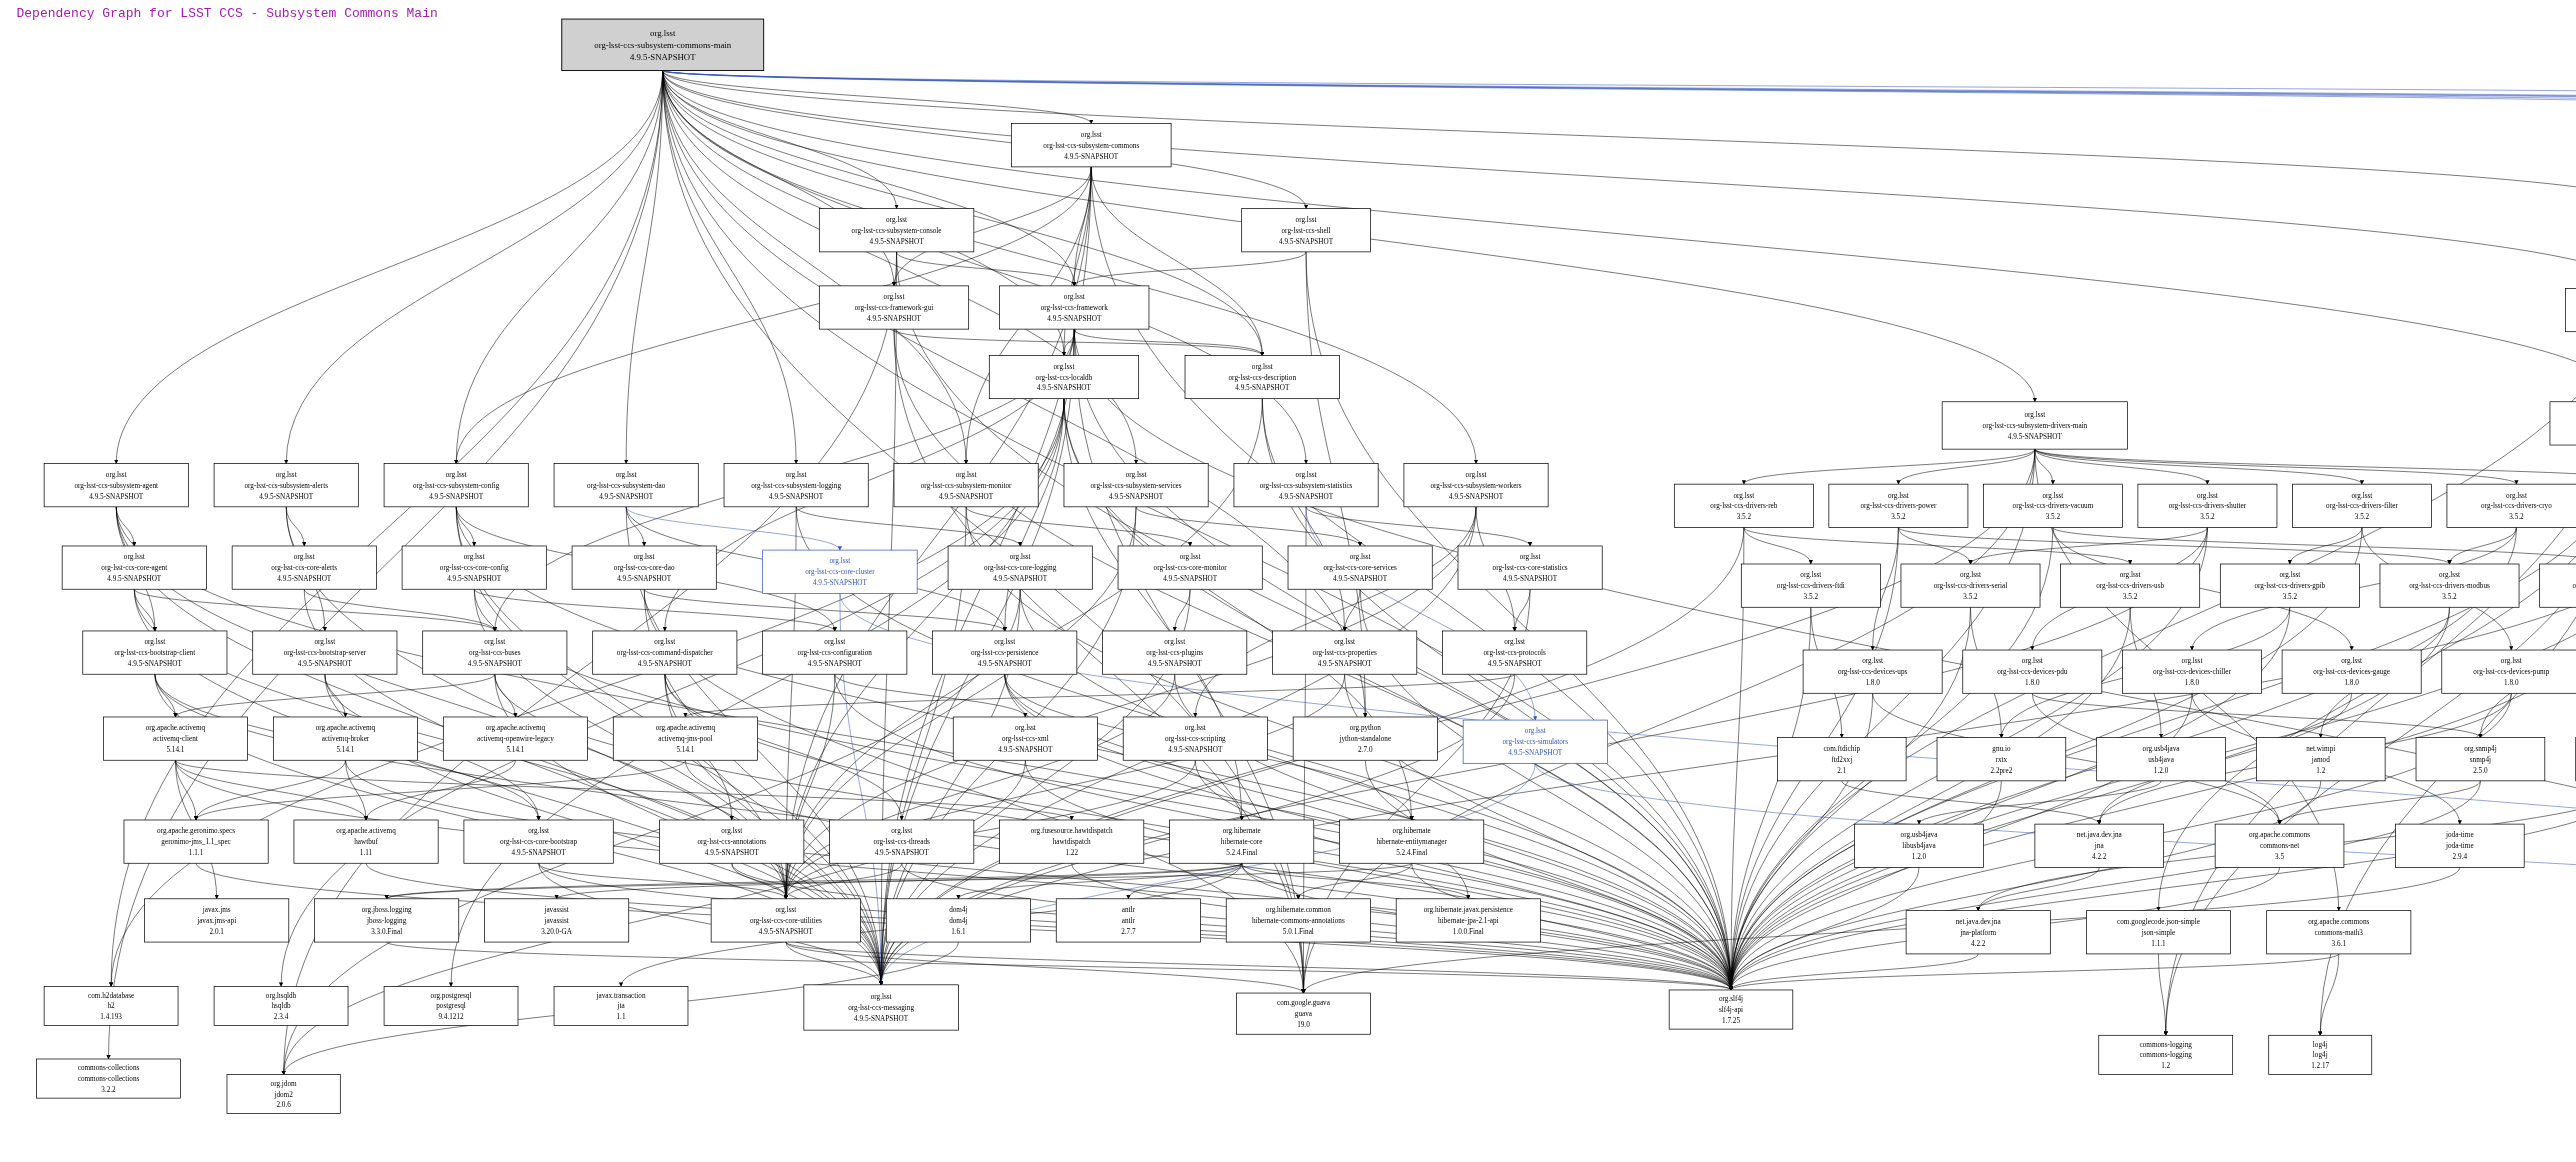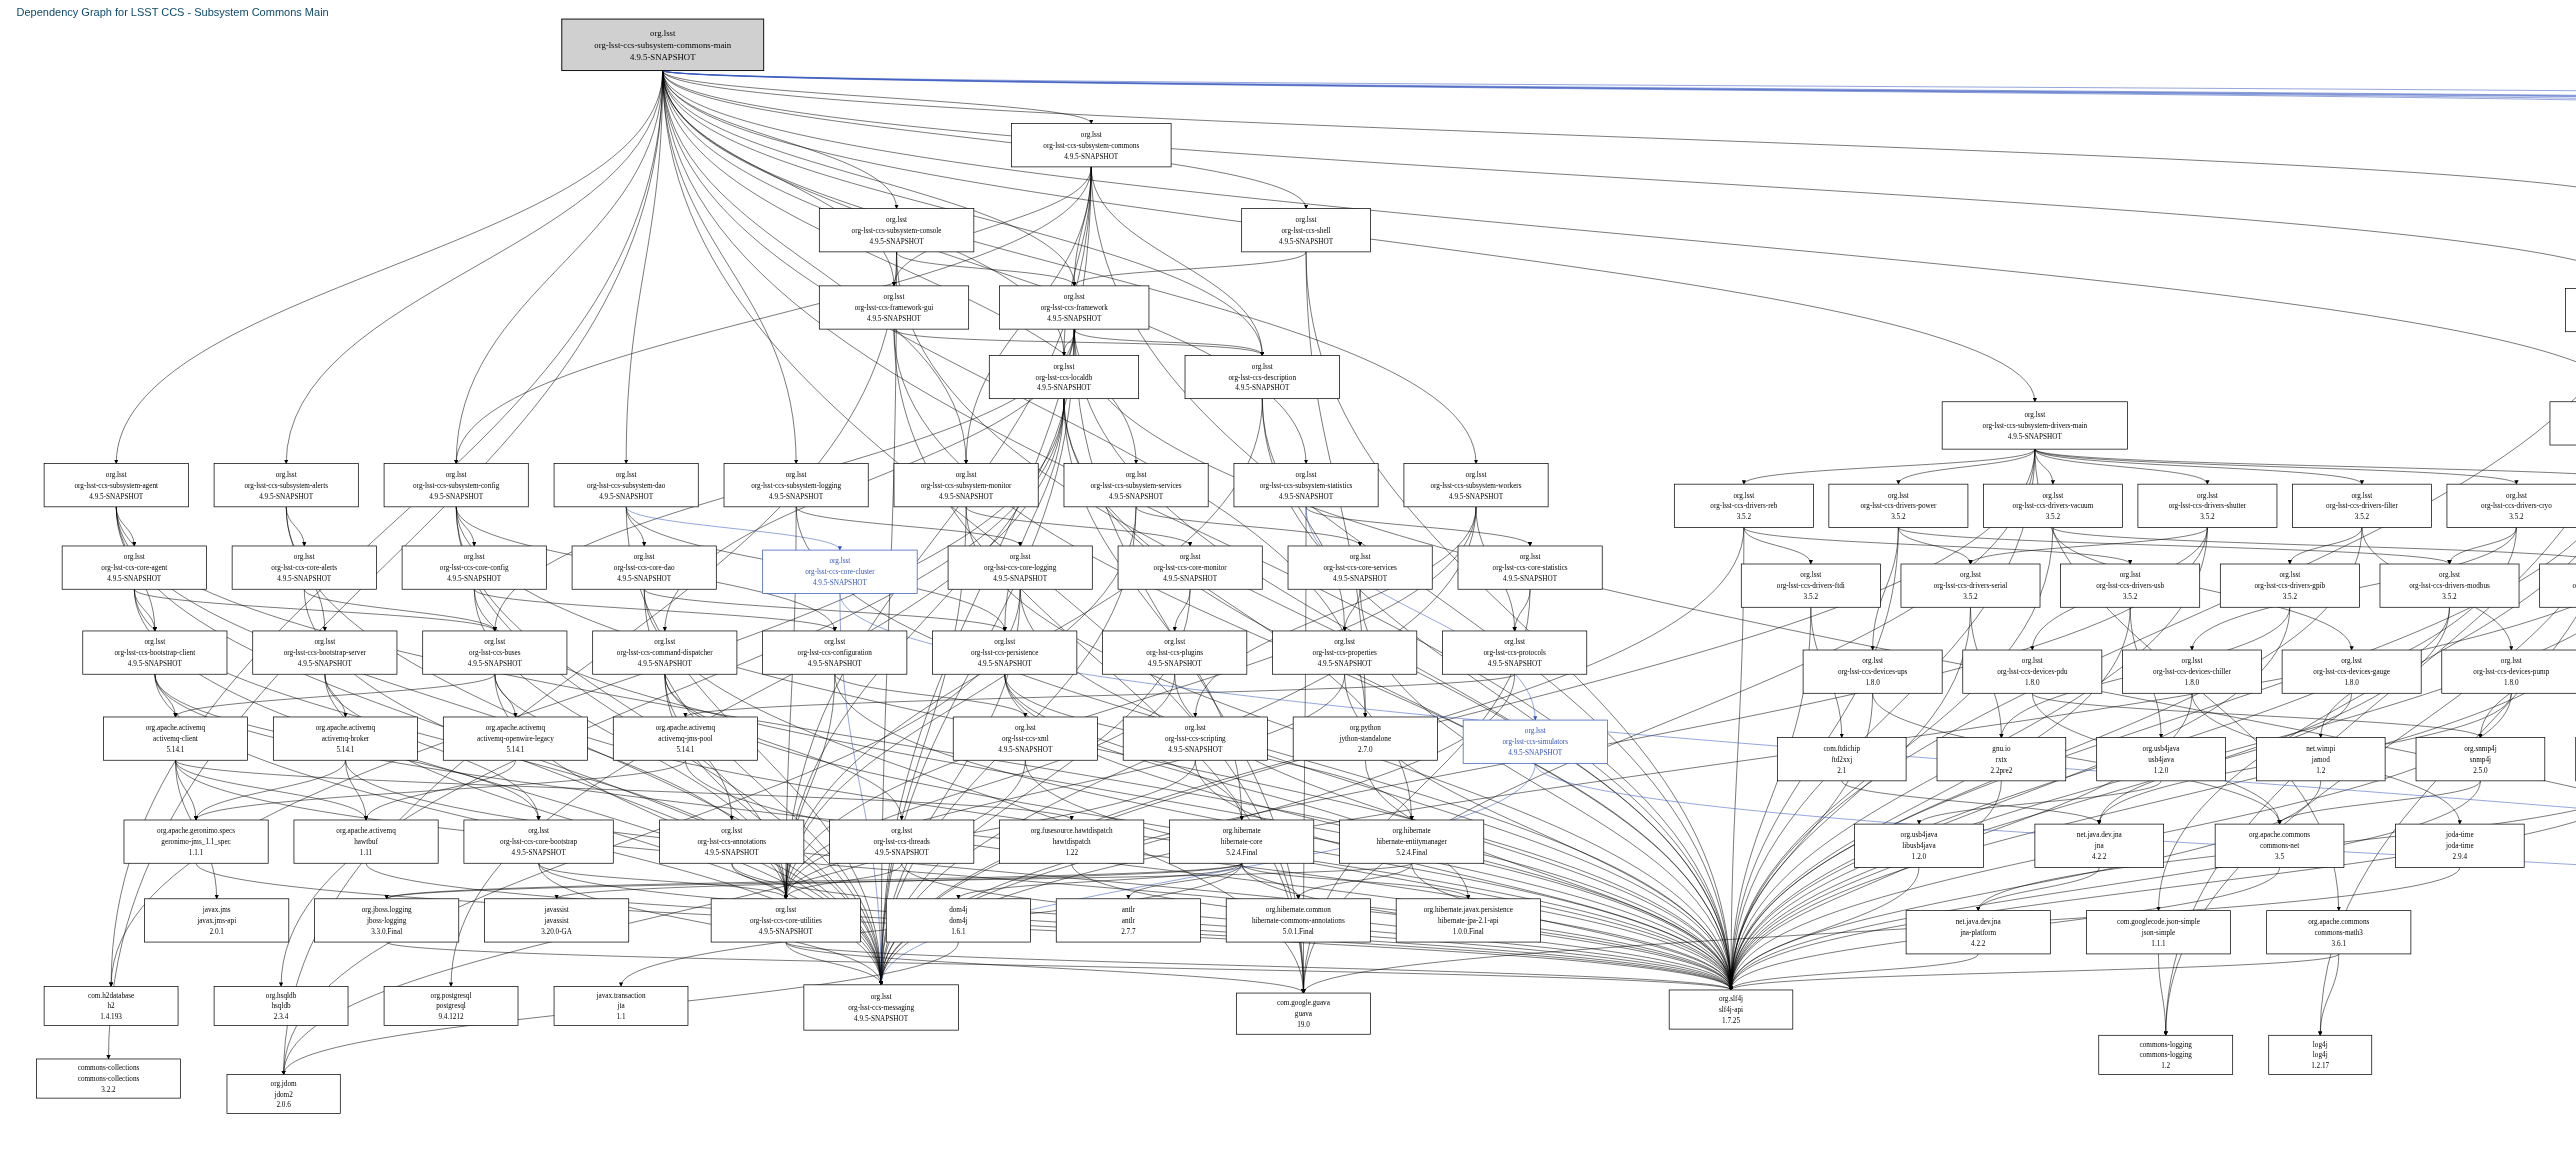"Dependency Graph for LSST CCS" .graph-title { color: #0c4a6e -> #a21caf; font-family: Liberation Sans, sans-serif -> Liberation Mono, monospace; font-size: 11px -> 13px }
